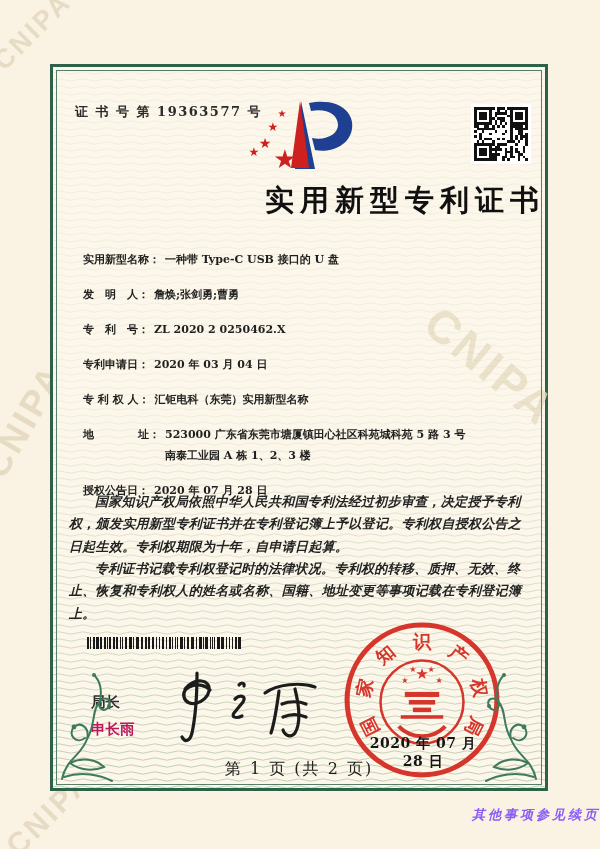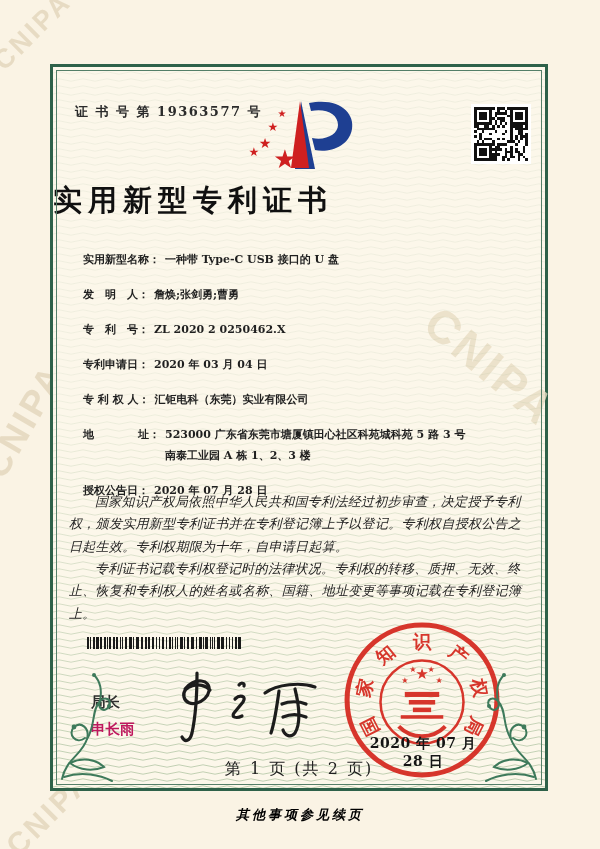"实用新型专利证书" .title { text-align: left -> right }
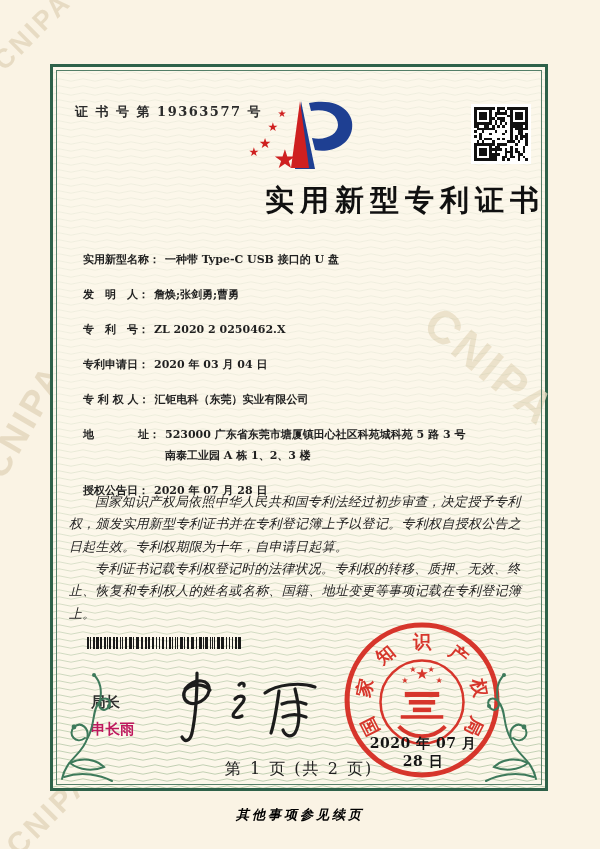"汇钜电科（东莞）实业有限公司" span.val { text: 业有限公司 -> 用新型名称 }
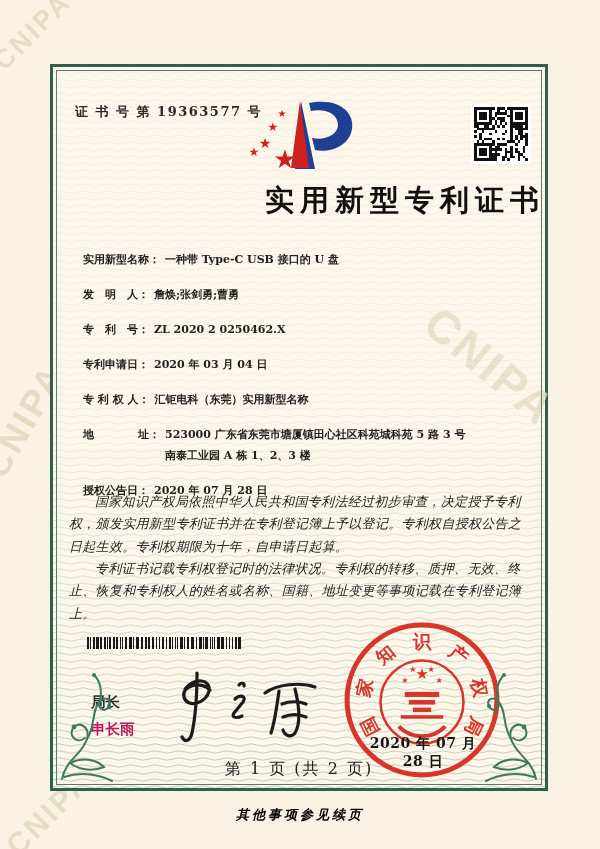"国家知识产权局依照中华人民共和国专利法经过初步审查，决定授予专利权，颁发实用新型" .paras { font-weight: none -> bold }
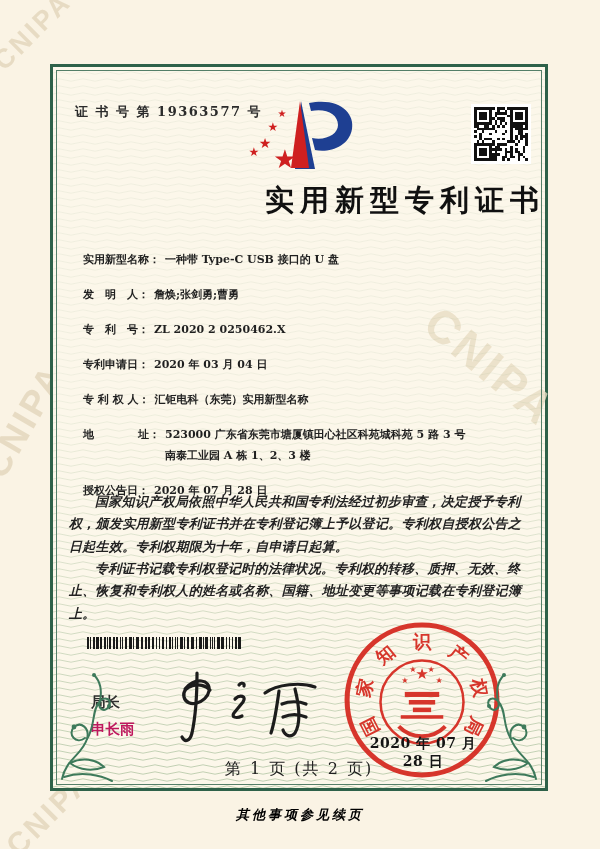"其他事项参见续页" .note { color: #000000 -> #8b5cf6; text-align: center -> right }
